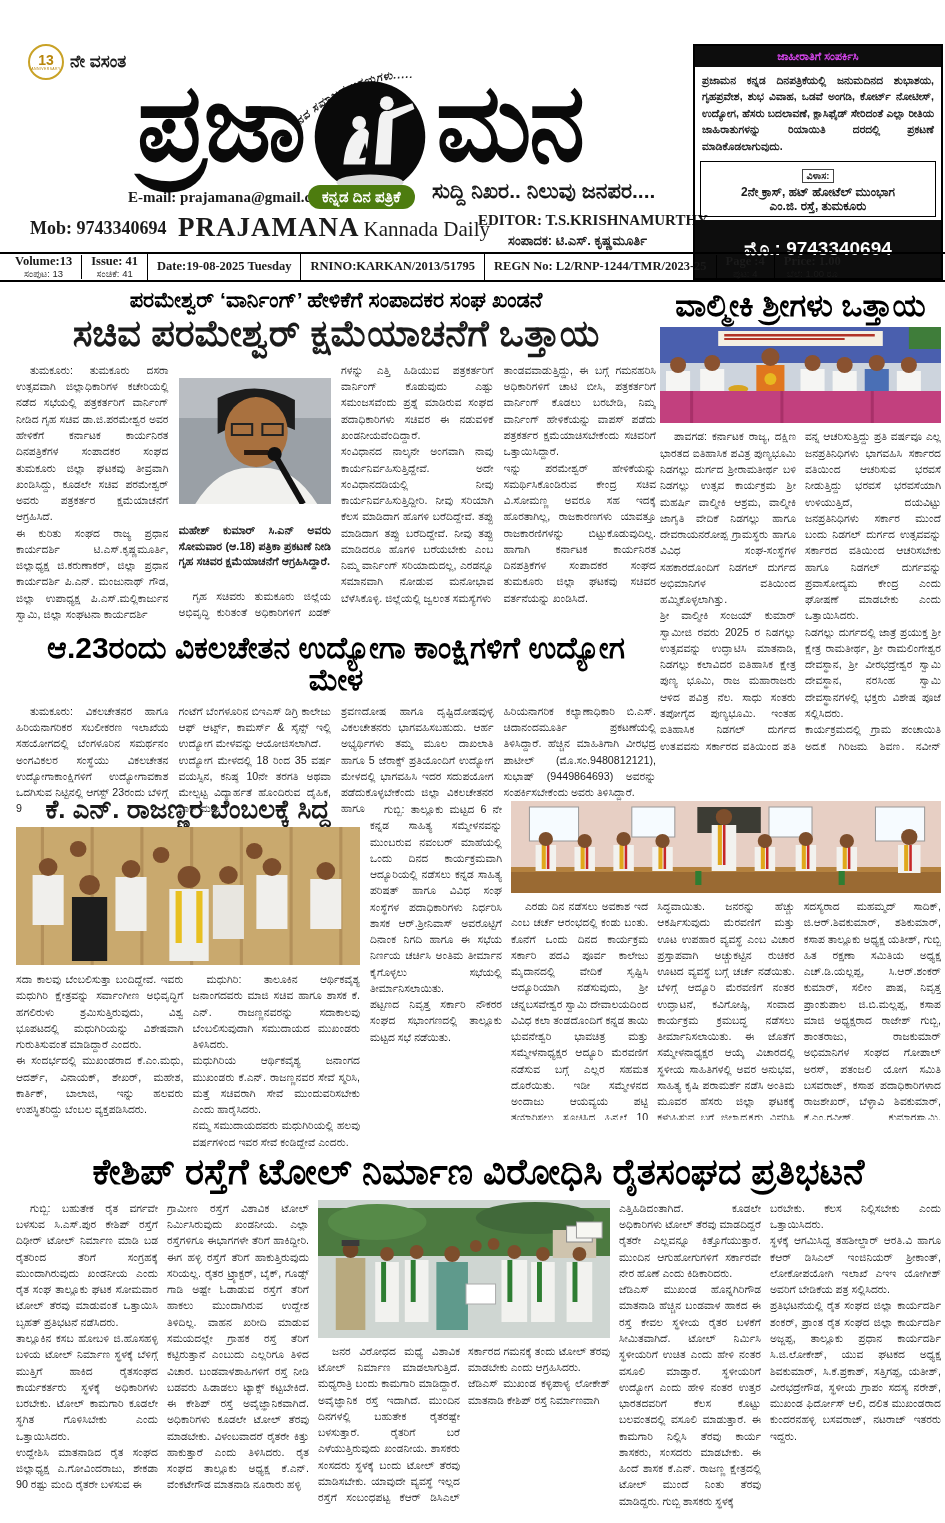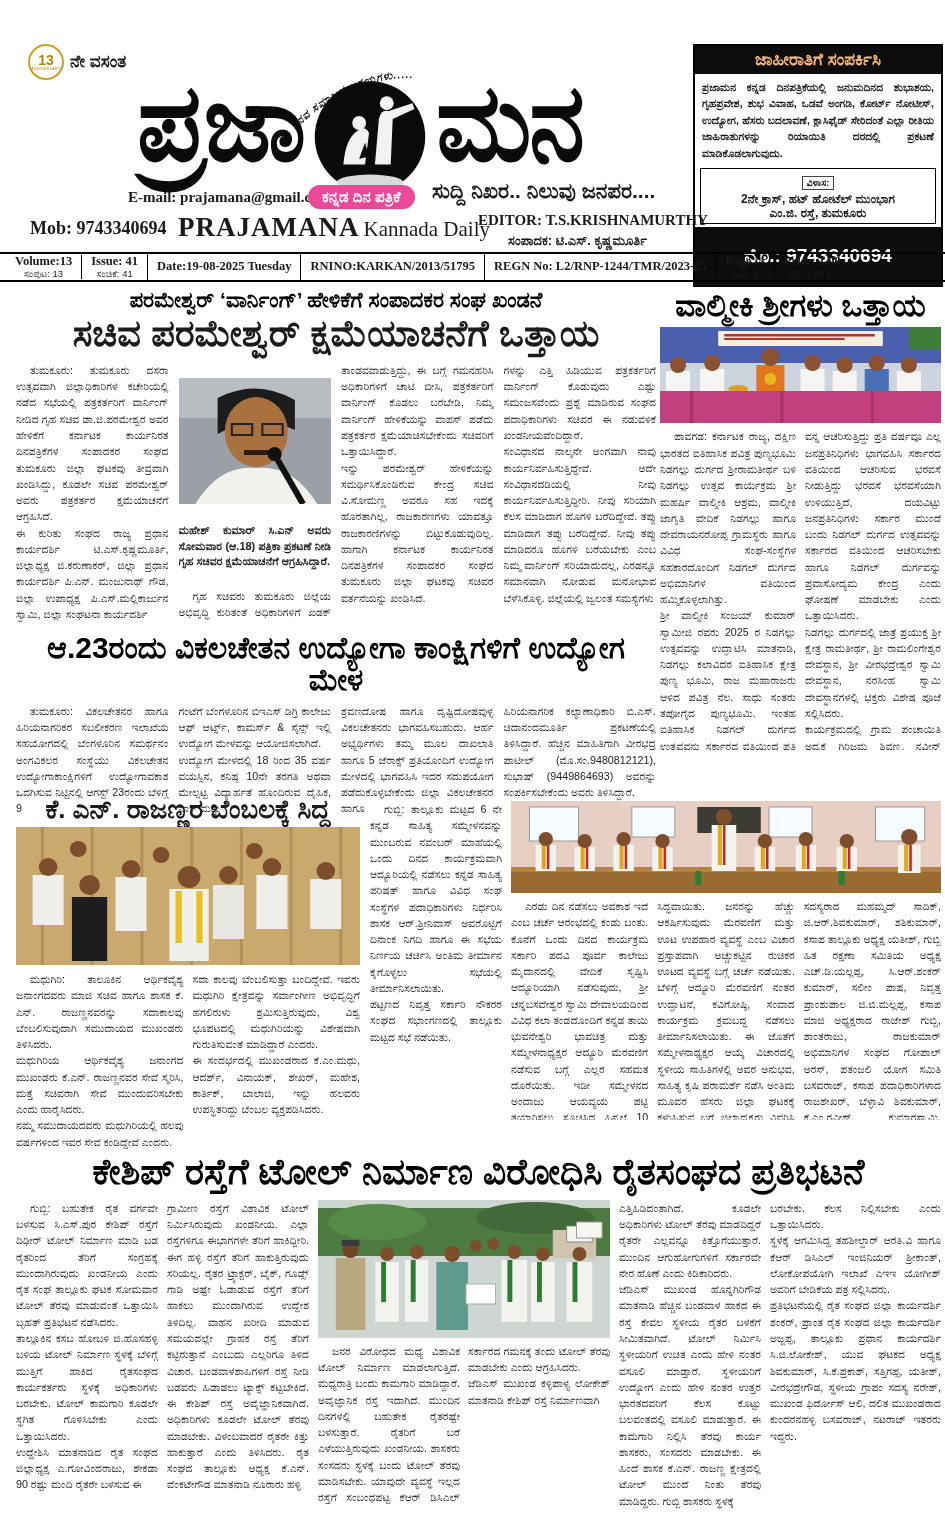"ಜಾಹೀರಾತಿಗೆ ಸಂಪರ್ಕಿಸಿ" .ad-title { color: #fdba74 -> #d946ef; font-size: 17px -> 11px }
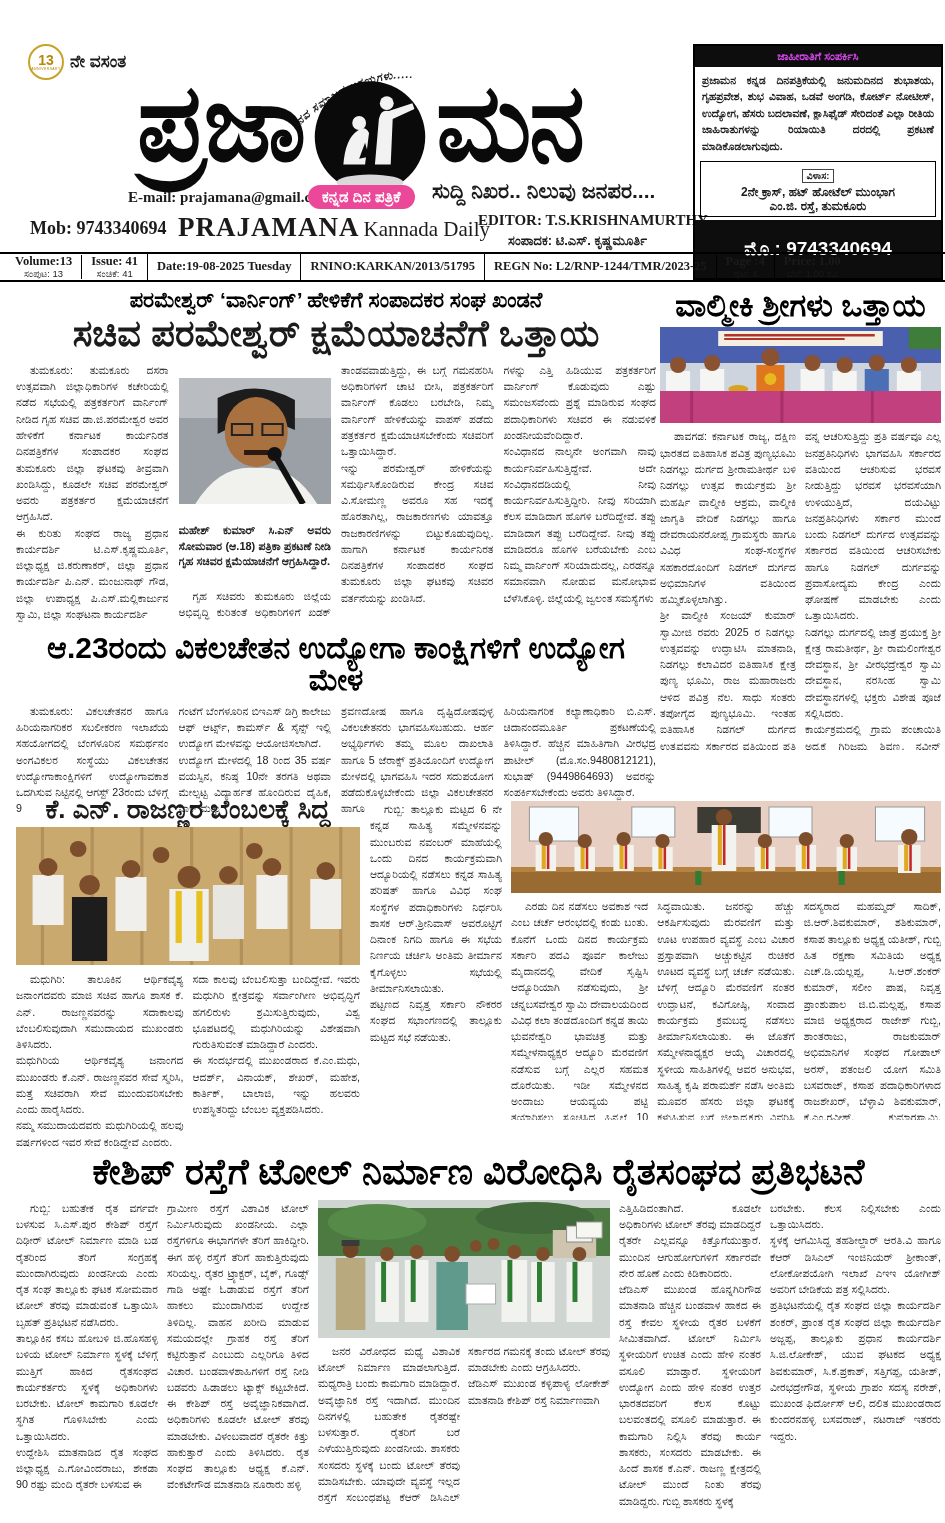"ಕನ್ನಡ ದಿನ ಪತ್ರಿಕೆ" .badge-pill { background: #ec4899 -> #4d7c0f }
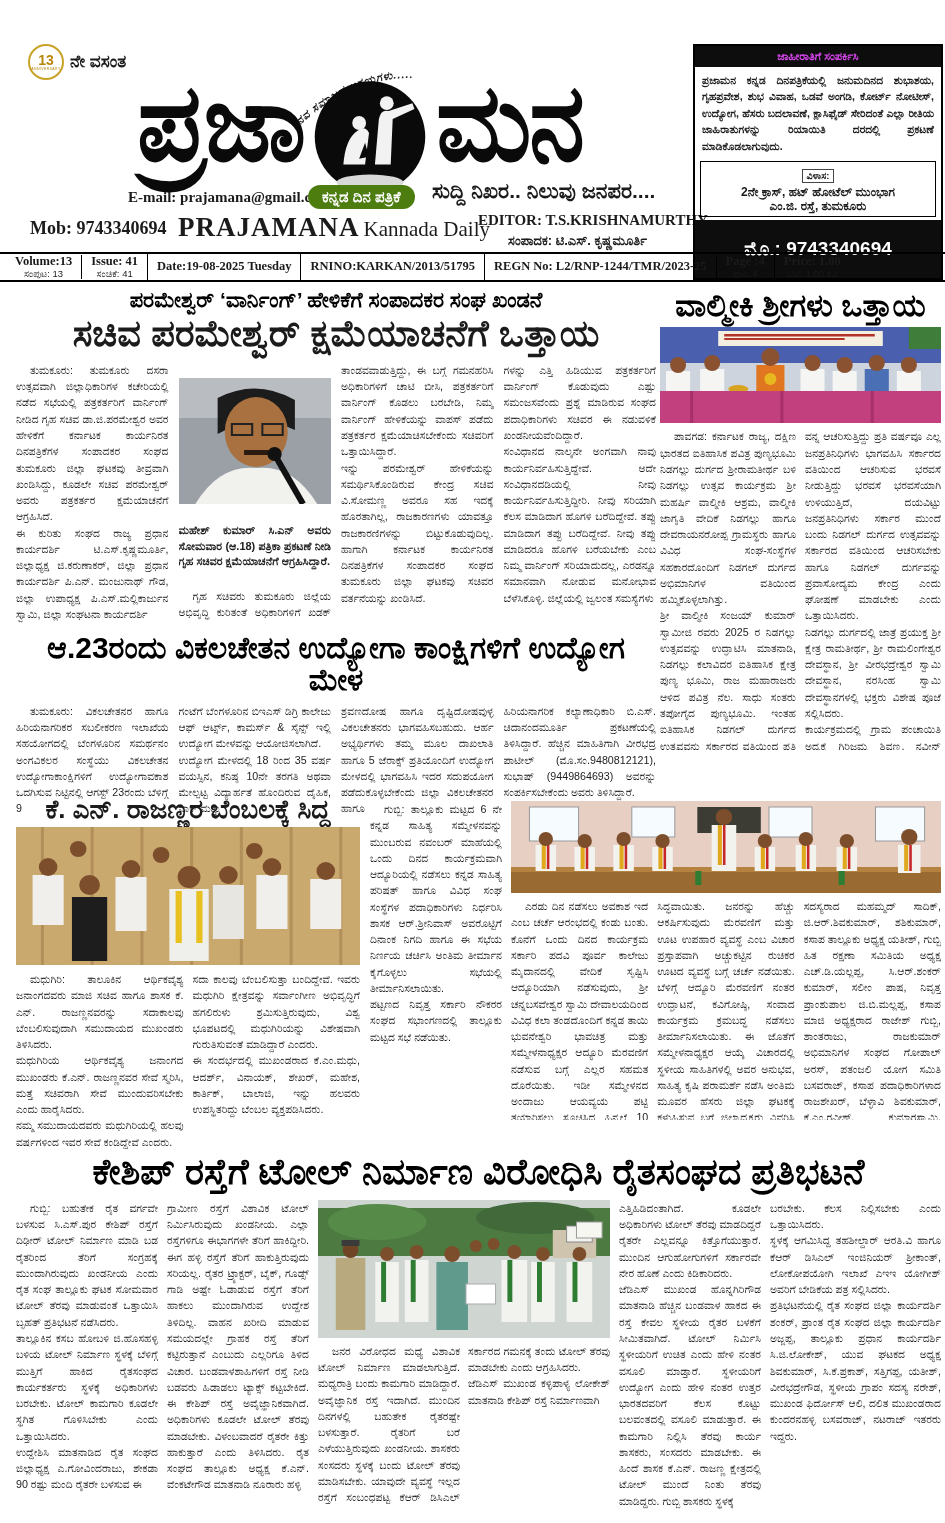"ತಾಂಡವವಾಡುತ್ತಿದ್ದು, ಈ ಬಗ್ಗೆ ಗಮನಹರಿಸಿ" div.col { order: before "ಗಳನ್ನು ಎತ್ತಿ ಹಿಡಿಯುವ ಪತ್ರಕರ್ತರಿಗೆ" -> after "ಗಳನ್ನು ಎತ್ತಿ ಹಿಡಿಯುವ ಪತ್ರಕರ್ತರಿಗೆ" }
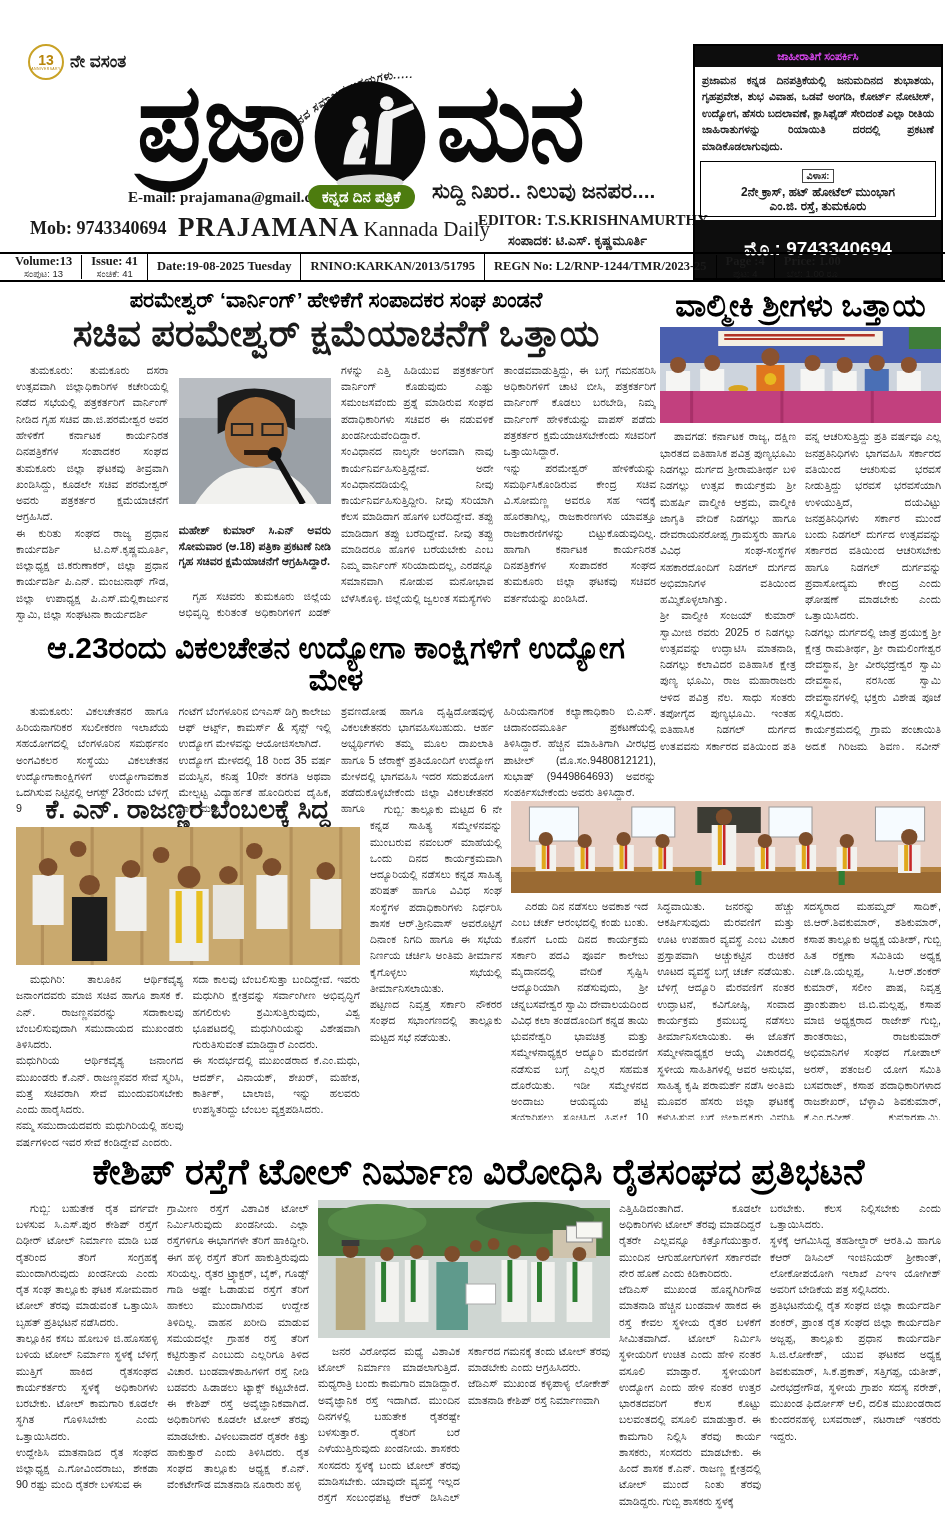"ಮಧುಗಿರಿ: ತಾಲೂಕಿನ ಆರ್ಥಿಕವೈಶ್ಯ ಜನಾಂಗದವರು" div.col { order: before "ಸದಾ ಕಾಲವು ಬೆಂಬಲಿಸುತ್ತಾ ಬಂದಿದ್ದೇವೆ. ಇವರು" -> after "ಸದಾ ಕಾಲವು ಬೆಂಬಲಿಸುತ್ತಾ ಬಂದಿದ್ದೇವೆ. ಇವರು" }
